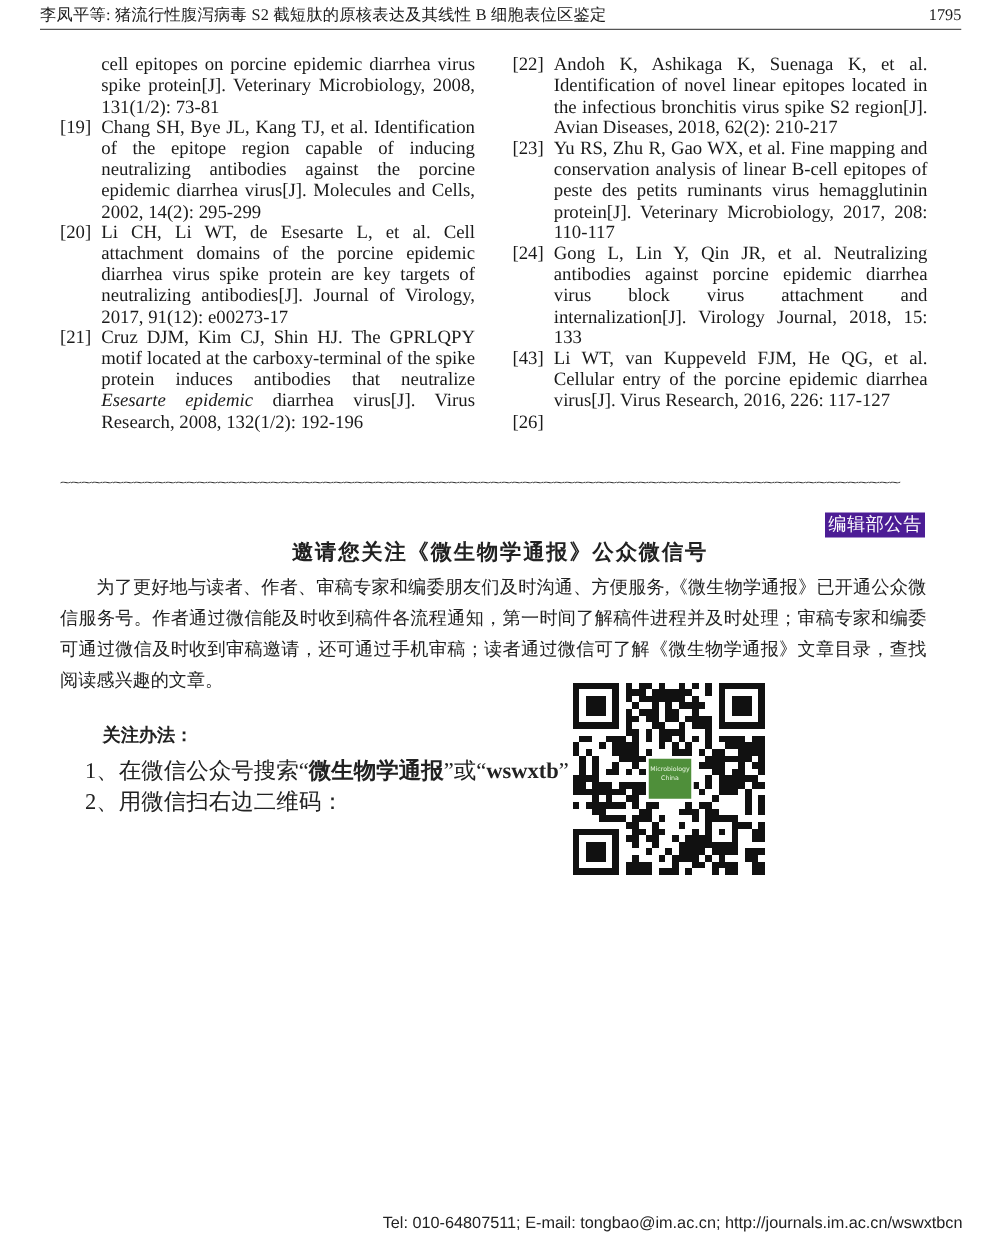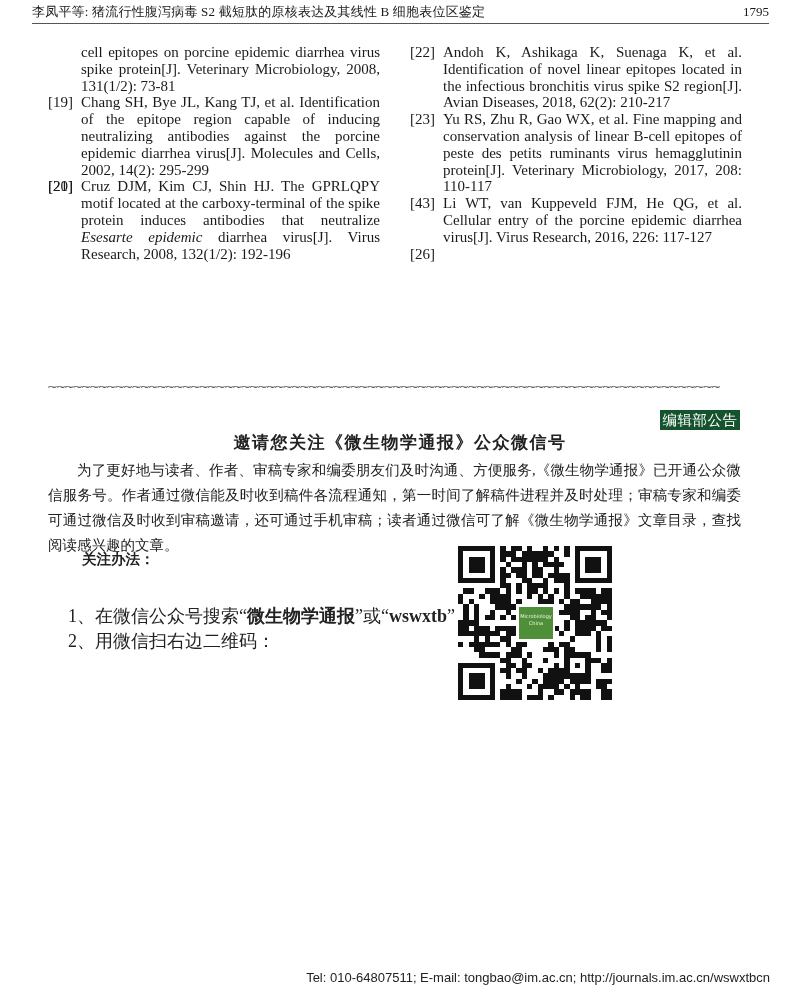"Li CH, Li WT, de" span { html: none -> <span>Li CH, Li WT, de Esesarte L, et al. Cell attachment domains of the porcine epidemic diarrhea virus spike protein are key targets of neutralizing antibodies[J]. Journal of Virology, 2017, 91(12): e00273-17</span> }
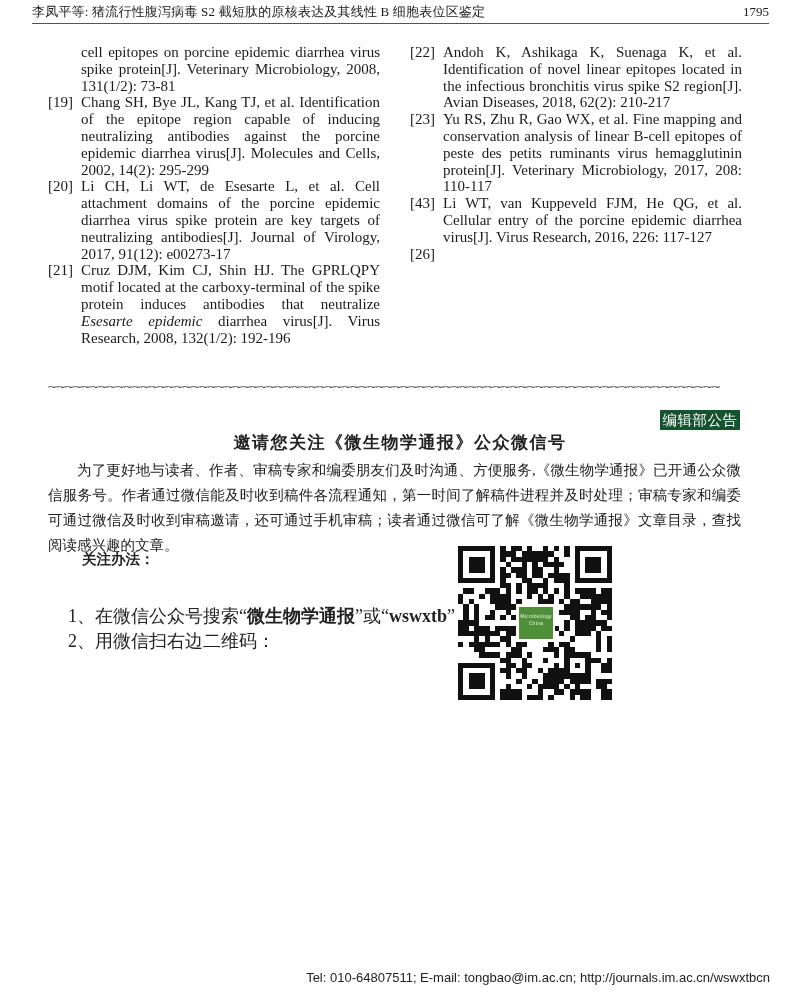"[24]" div.ref { html: none -> <div> <span>[24]</span> <span>Gong L, Lin Y, Qin JR, et al. Neutralizing antibodies against porcine epidemic diarrhea virus block virus attachment and internalization[J]. Virology Journal, 2018, 15: 133</span> </div> }
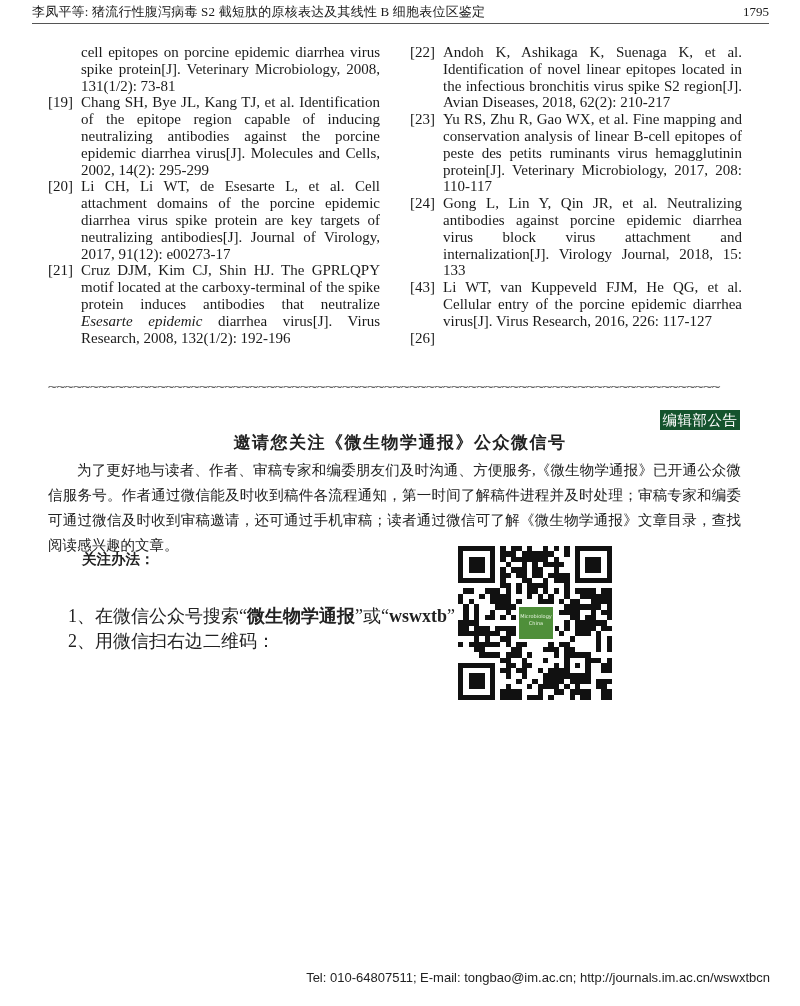"编辑部公告" .notice-badge { background: #14532d -> #4c1d95 }
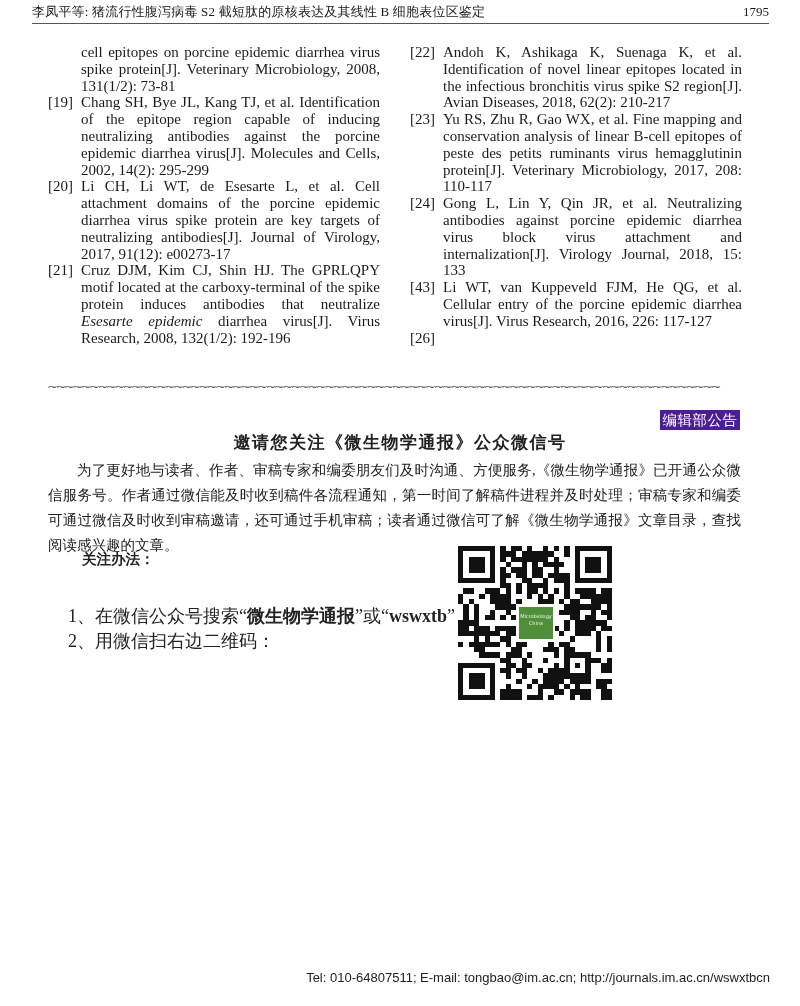"关注办法：" .follow-title { top: 548px -> 578px }
